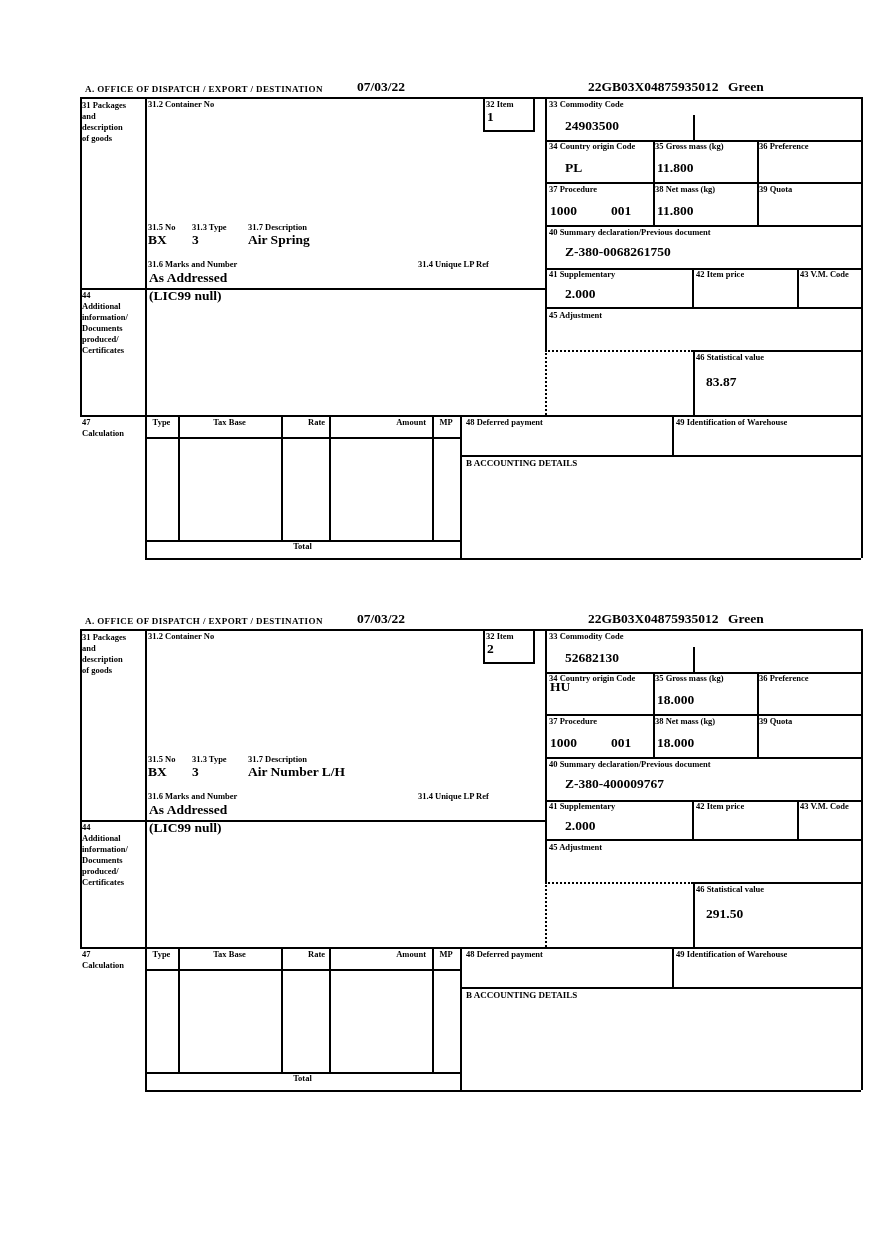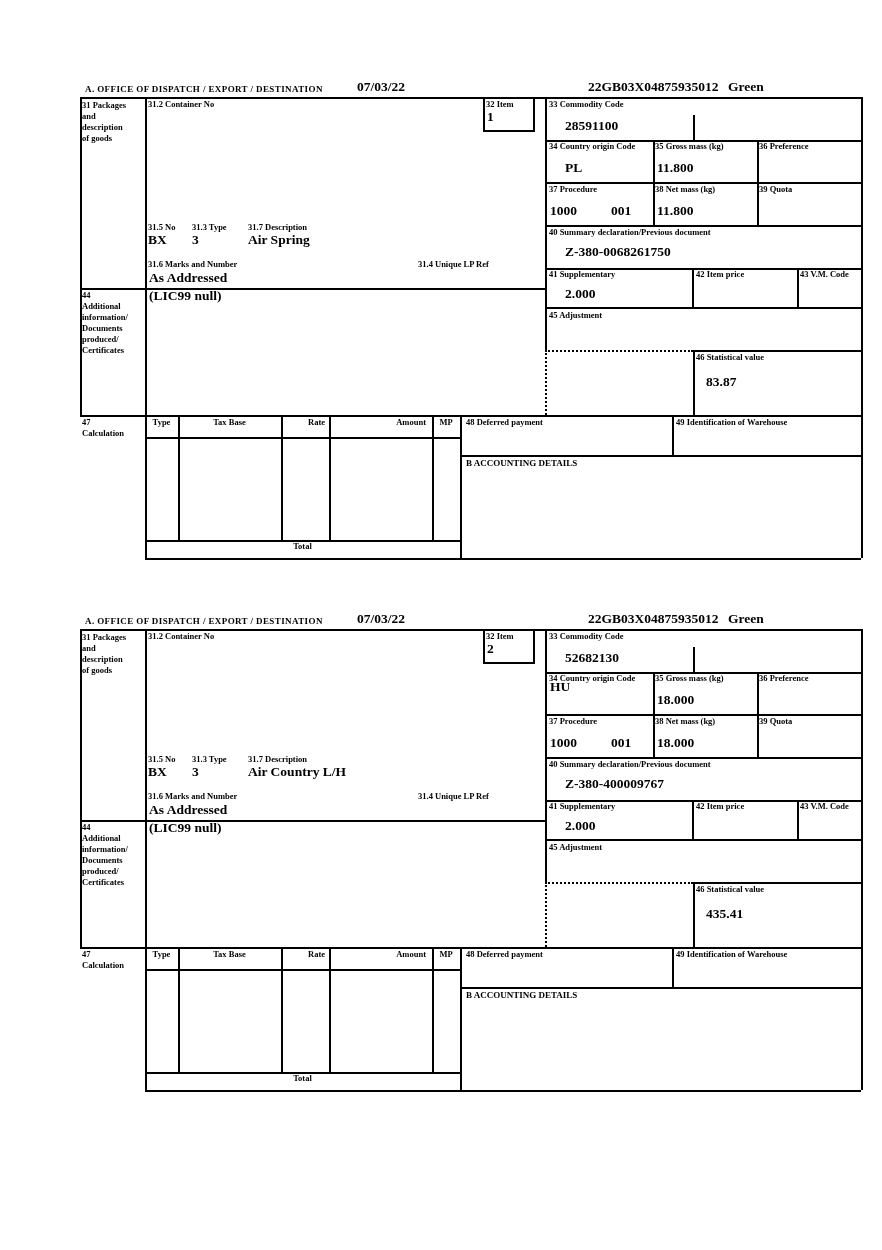"28591100" span.val { text: 28591100 -> 24903500 }
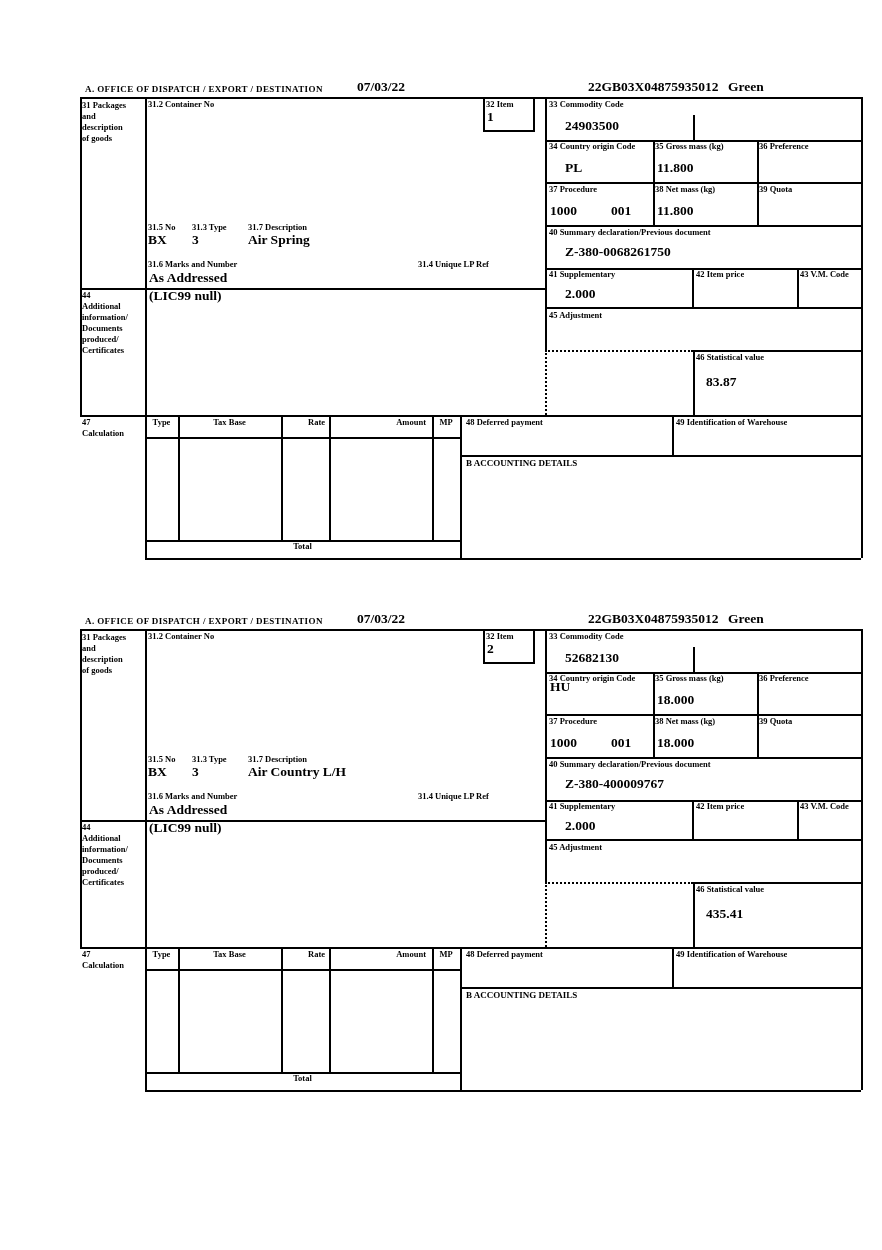"Air Country L/H" span.val { text: Country -> Number }
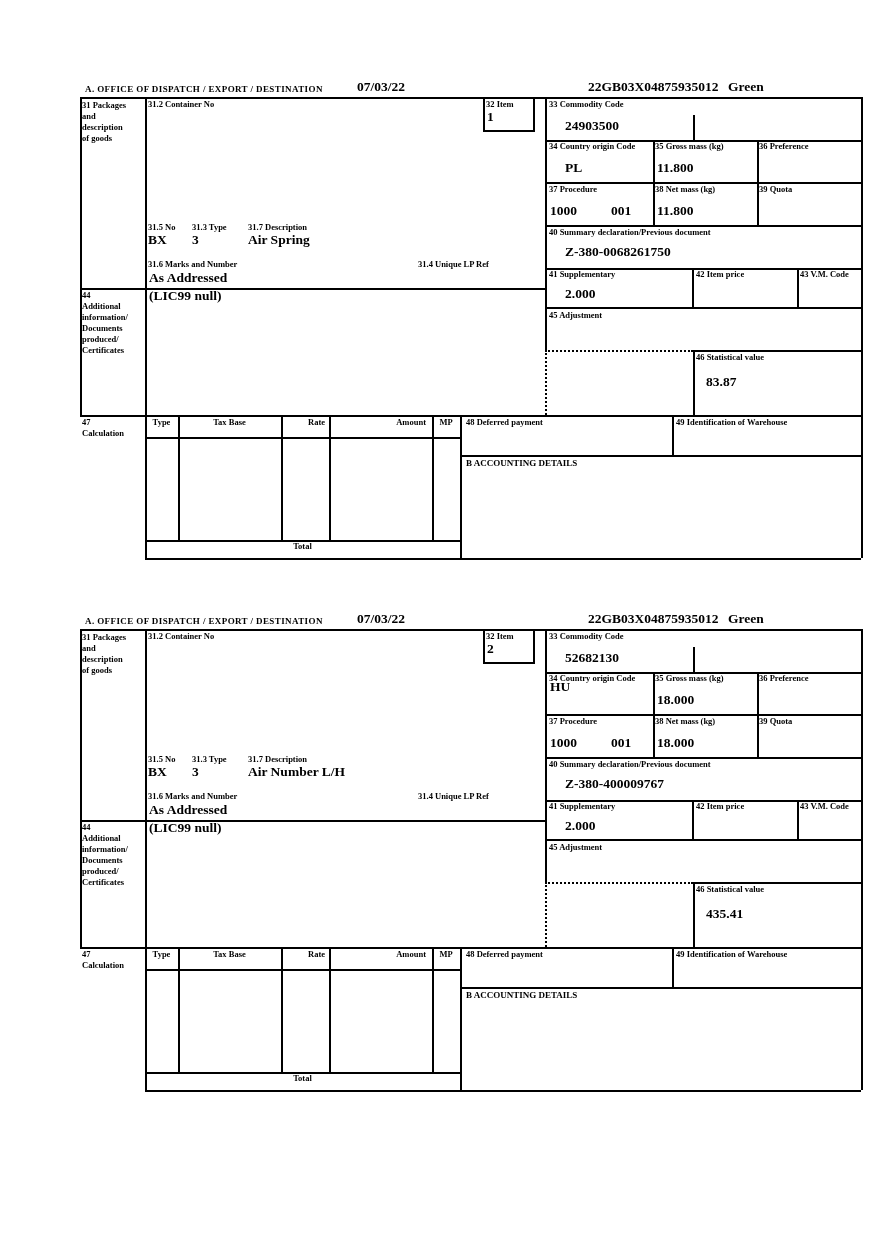"435.41" span.val { text: 435.41 -> 291.50 }
